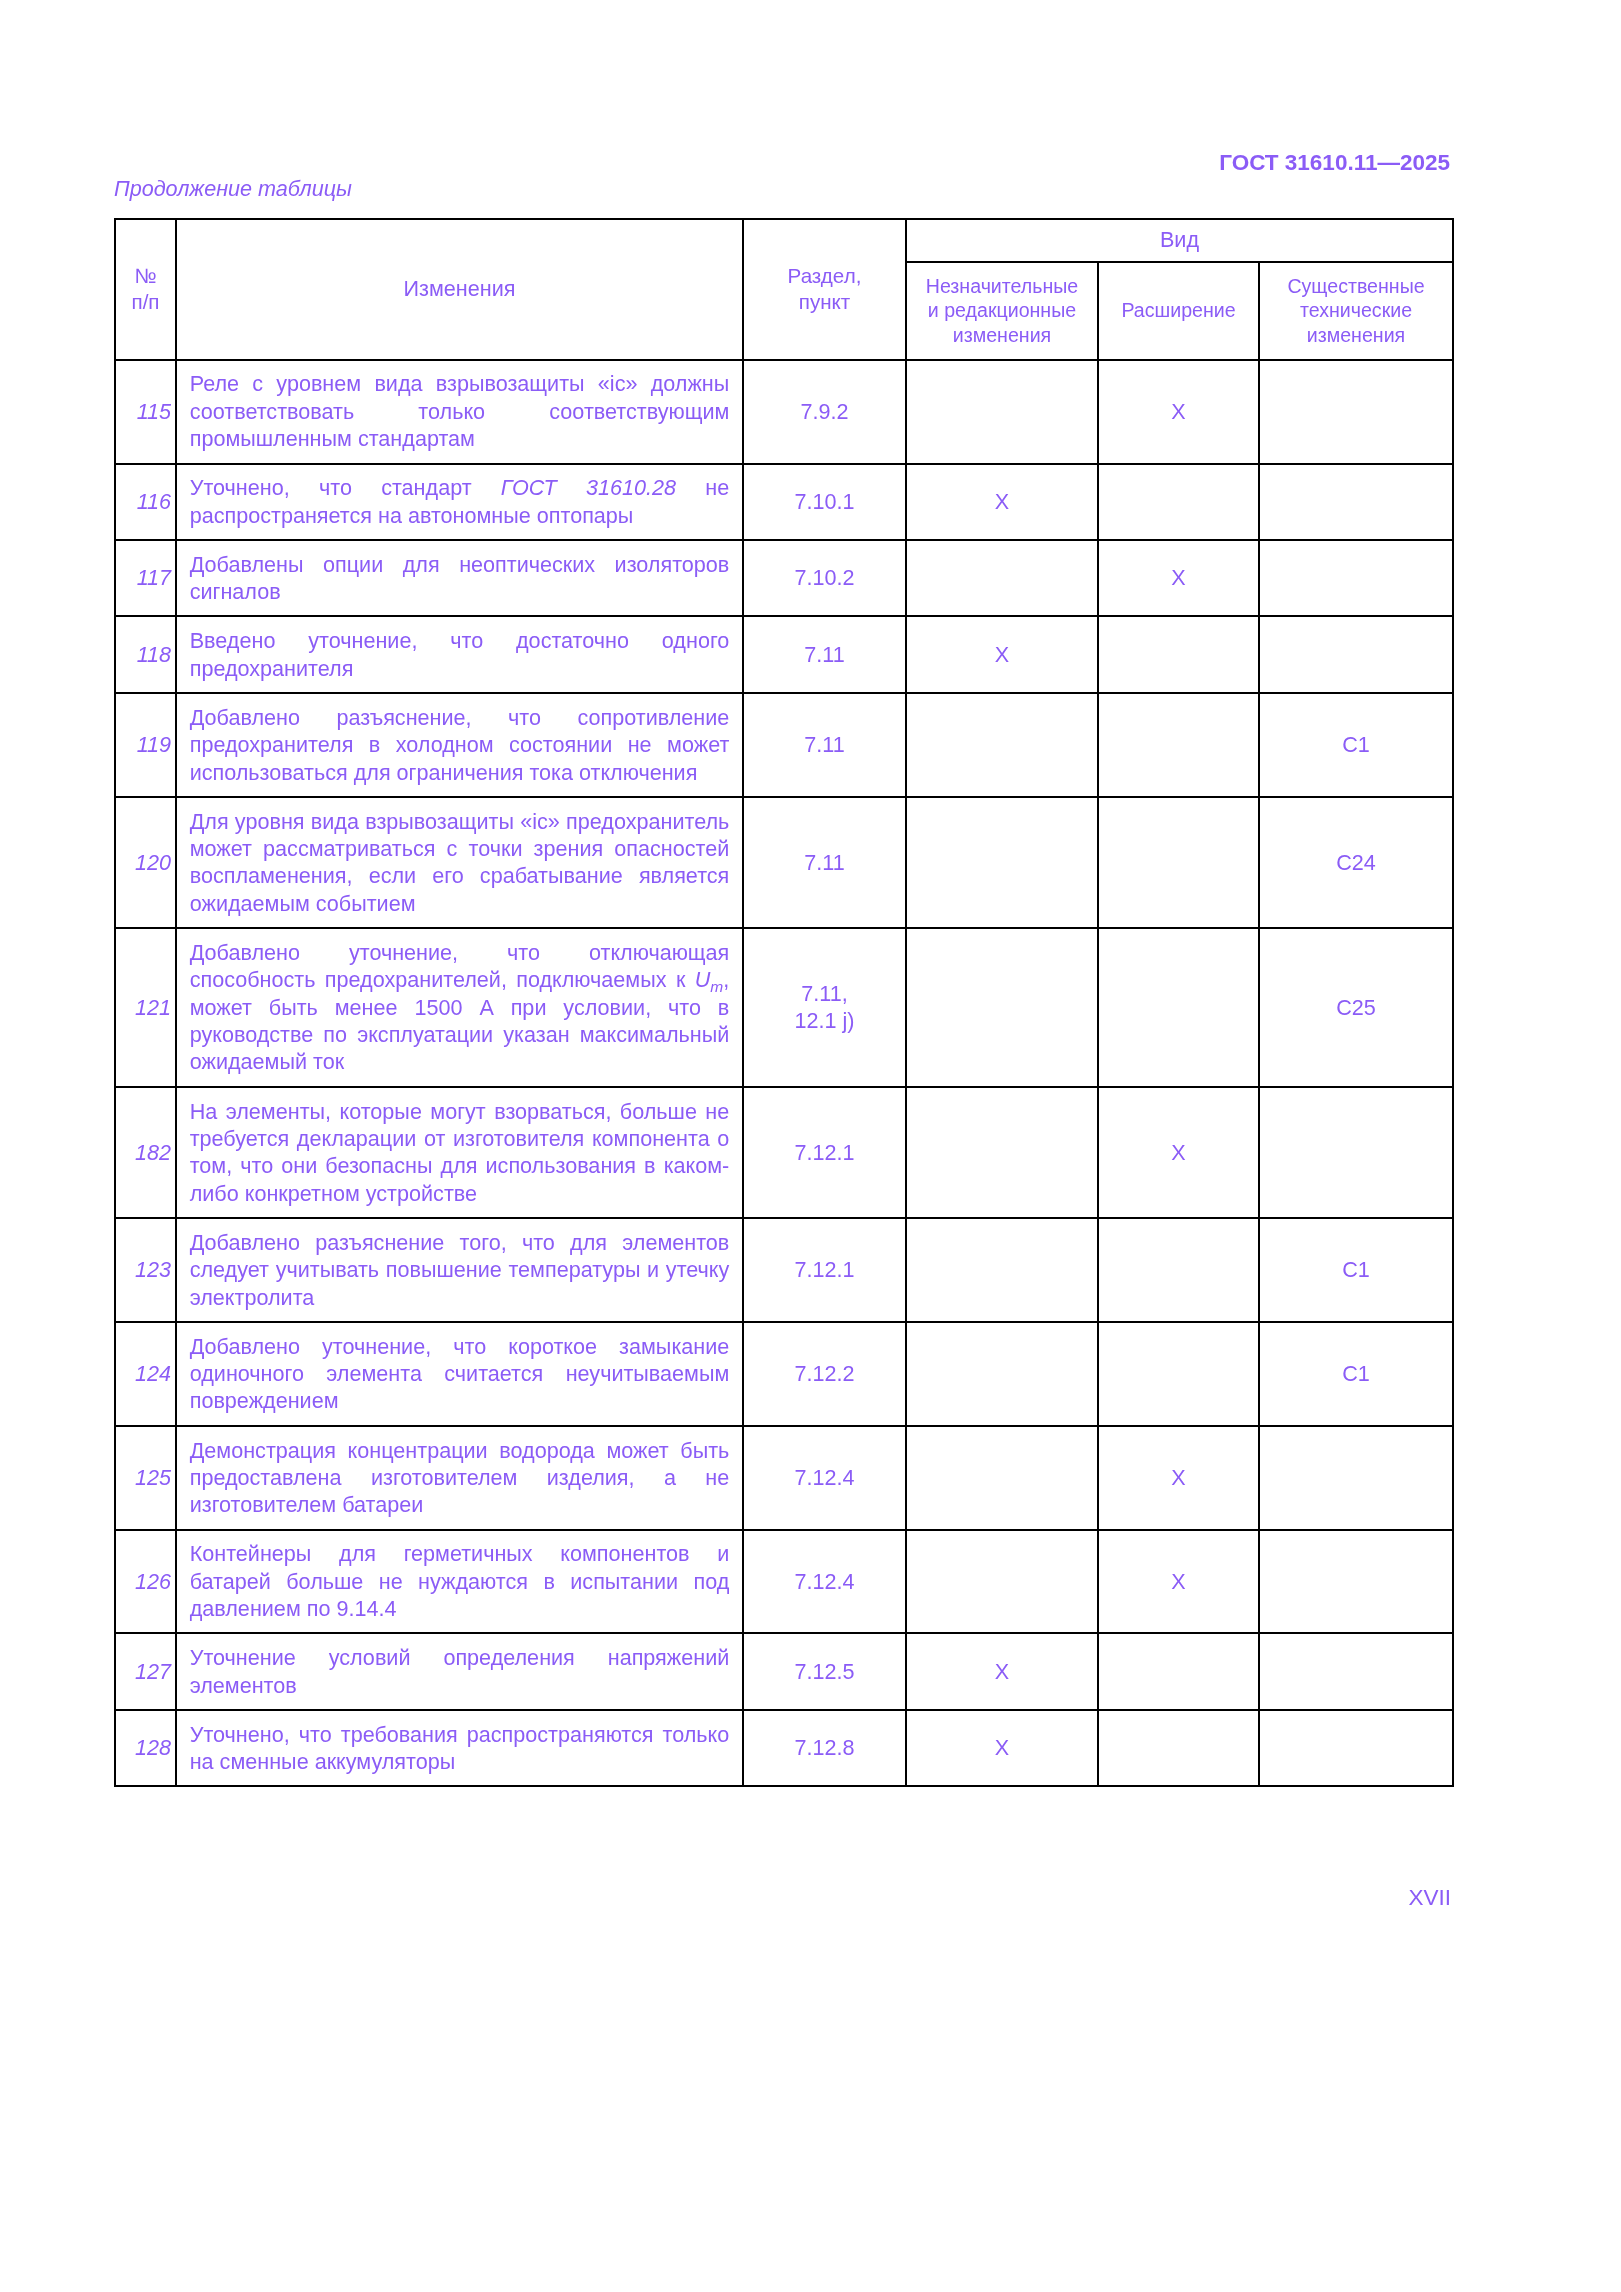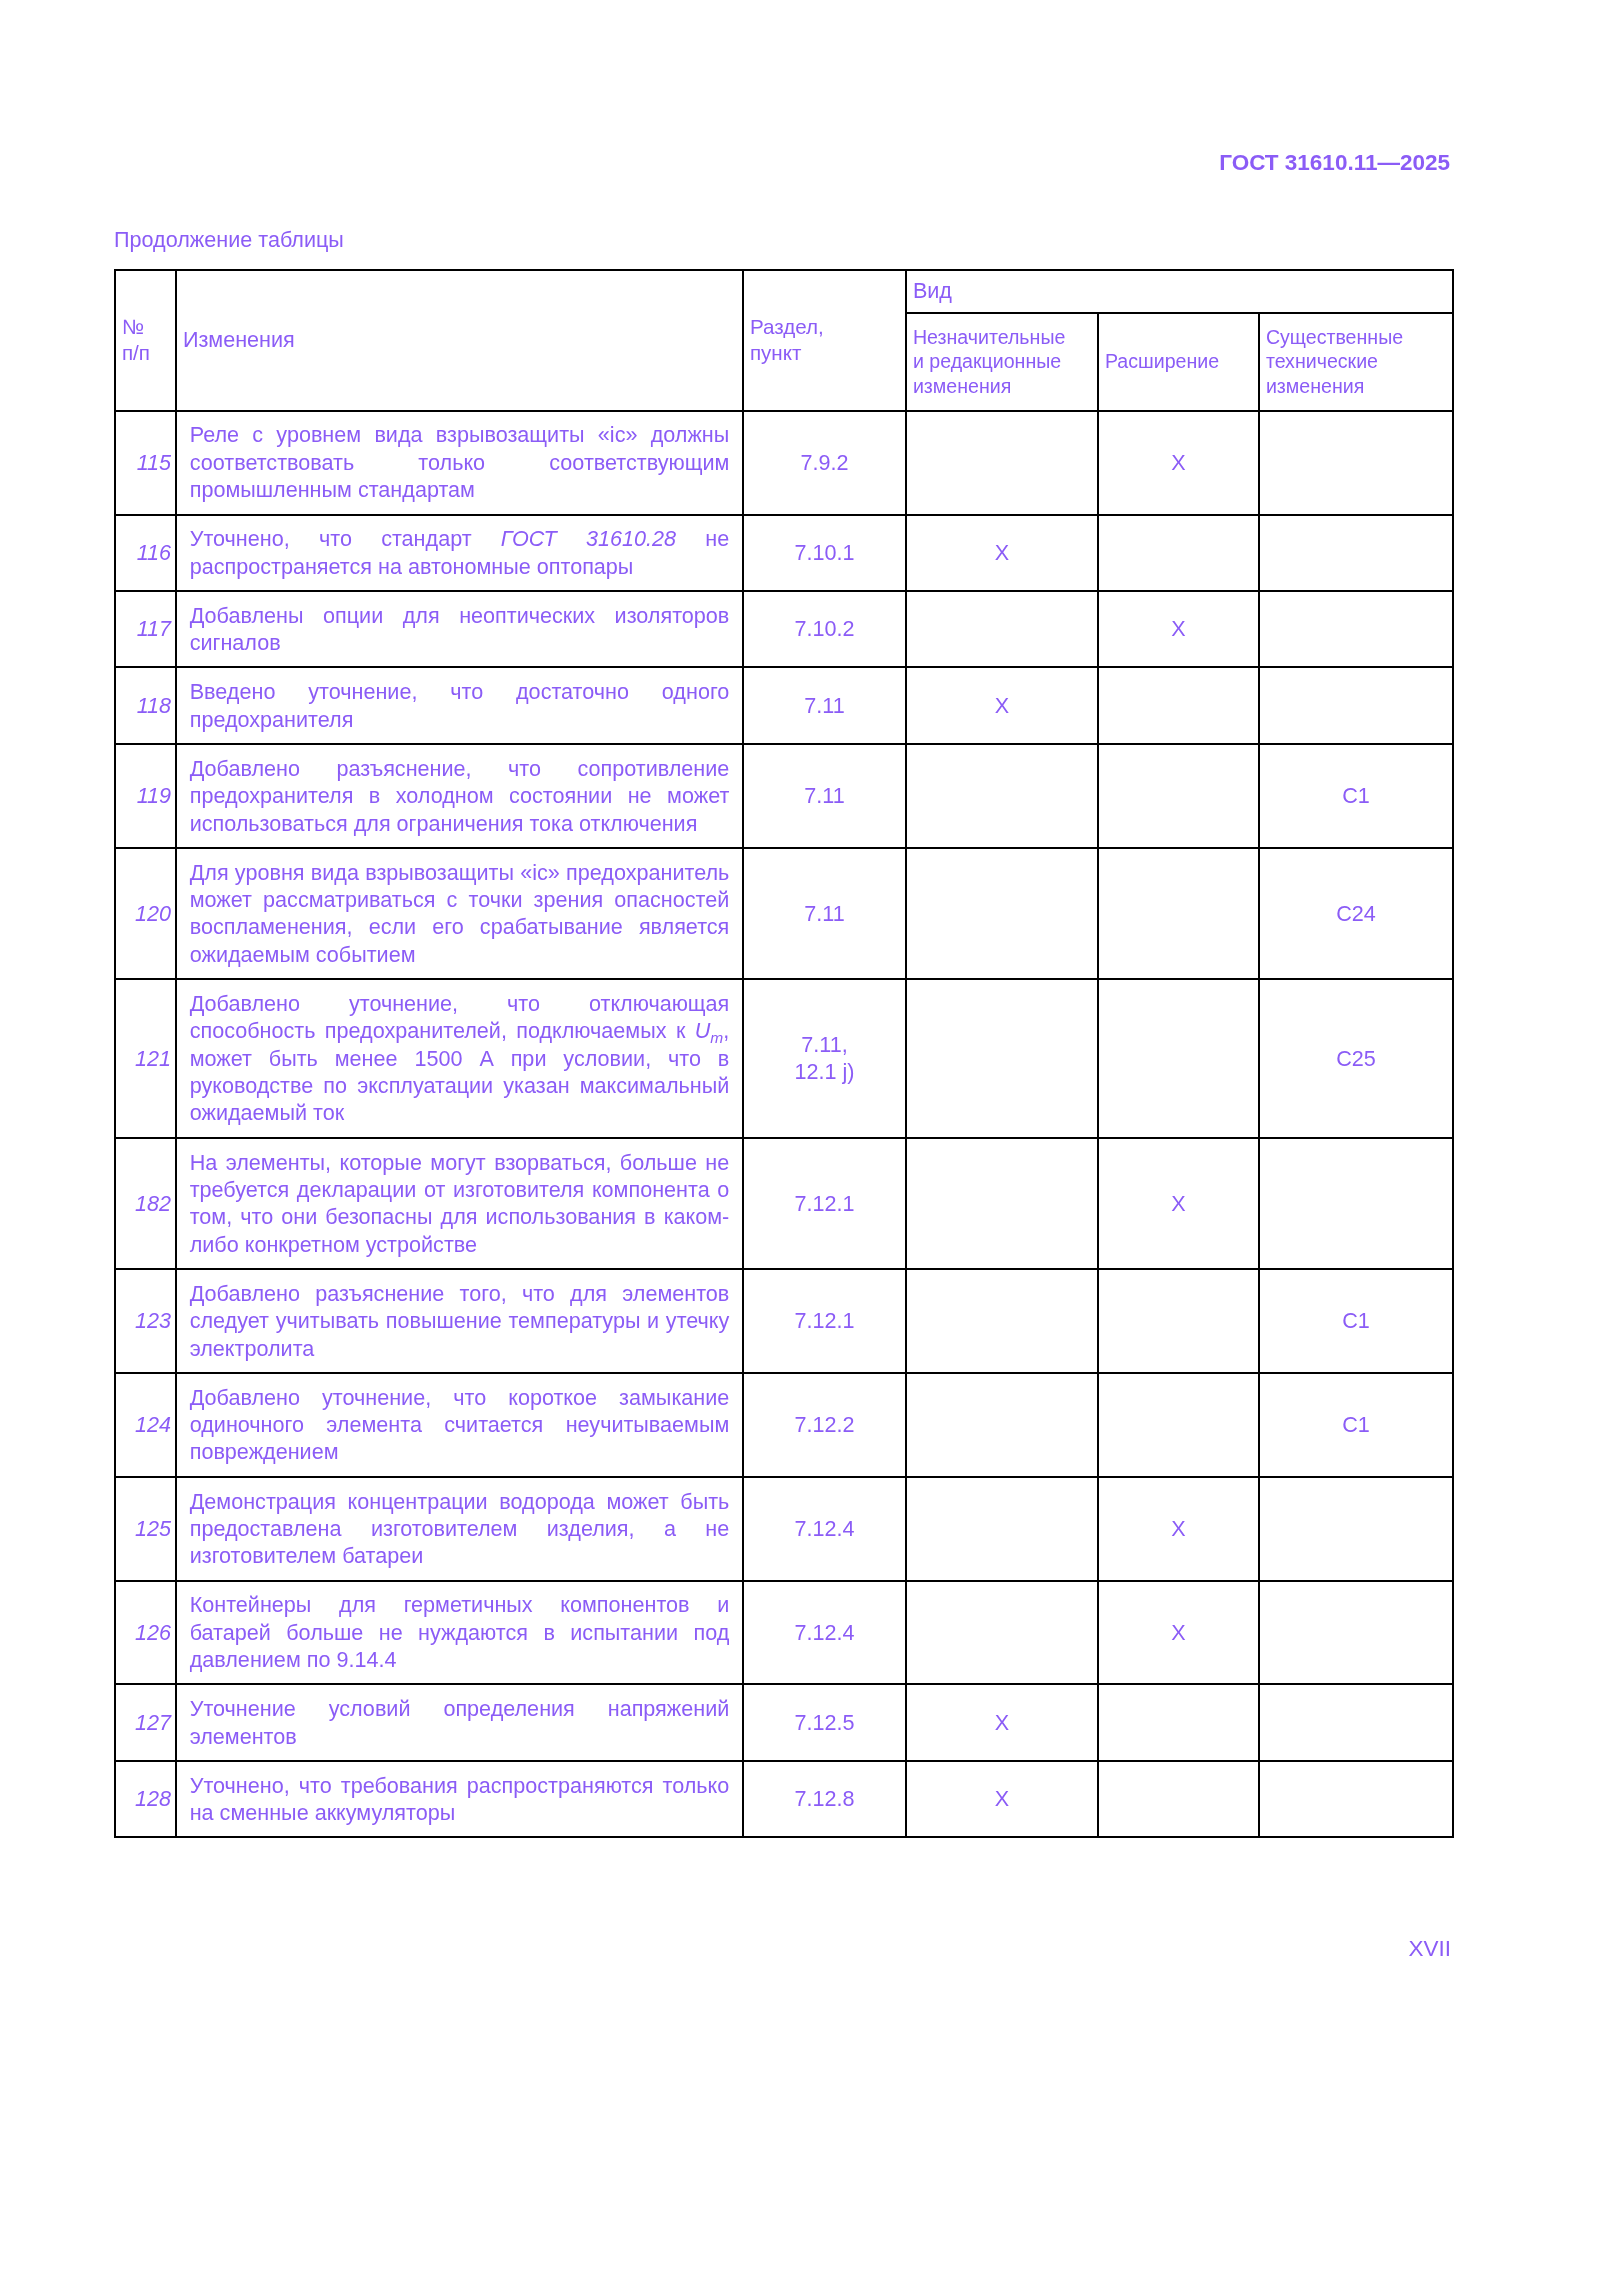"Продолжение таблицы" .table-caption { font-style: none -> italic; margin-top: 51px -> none }
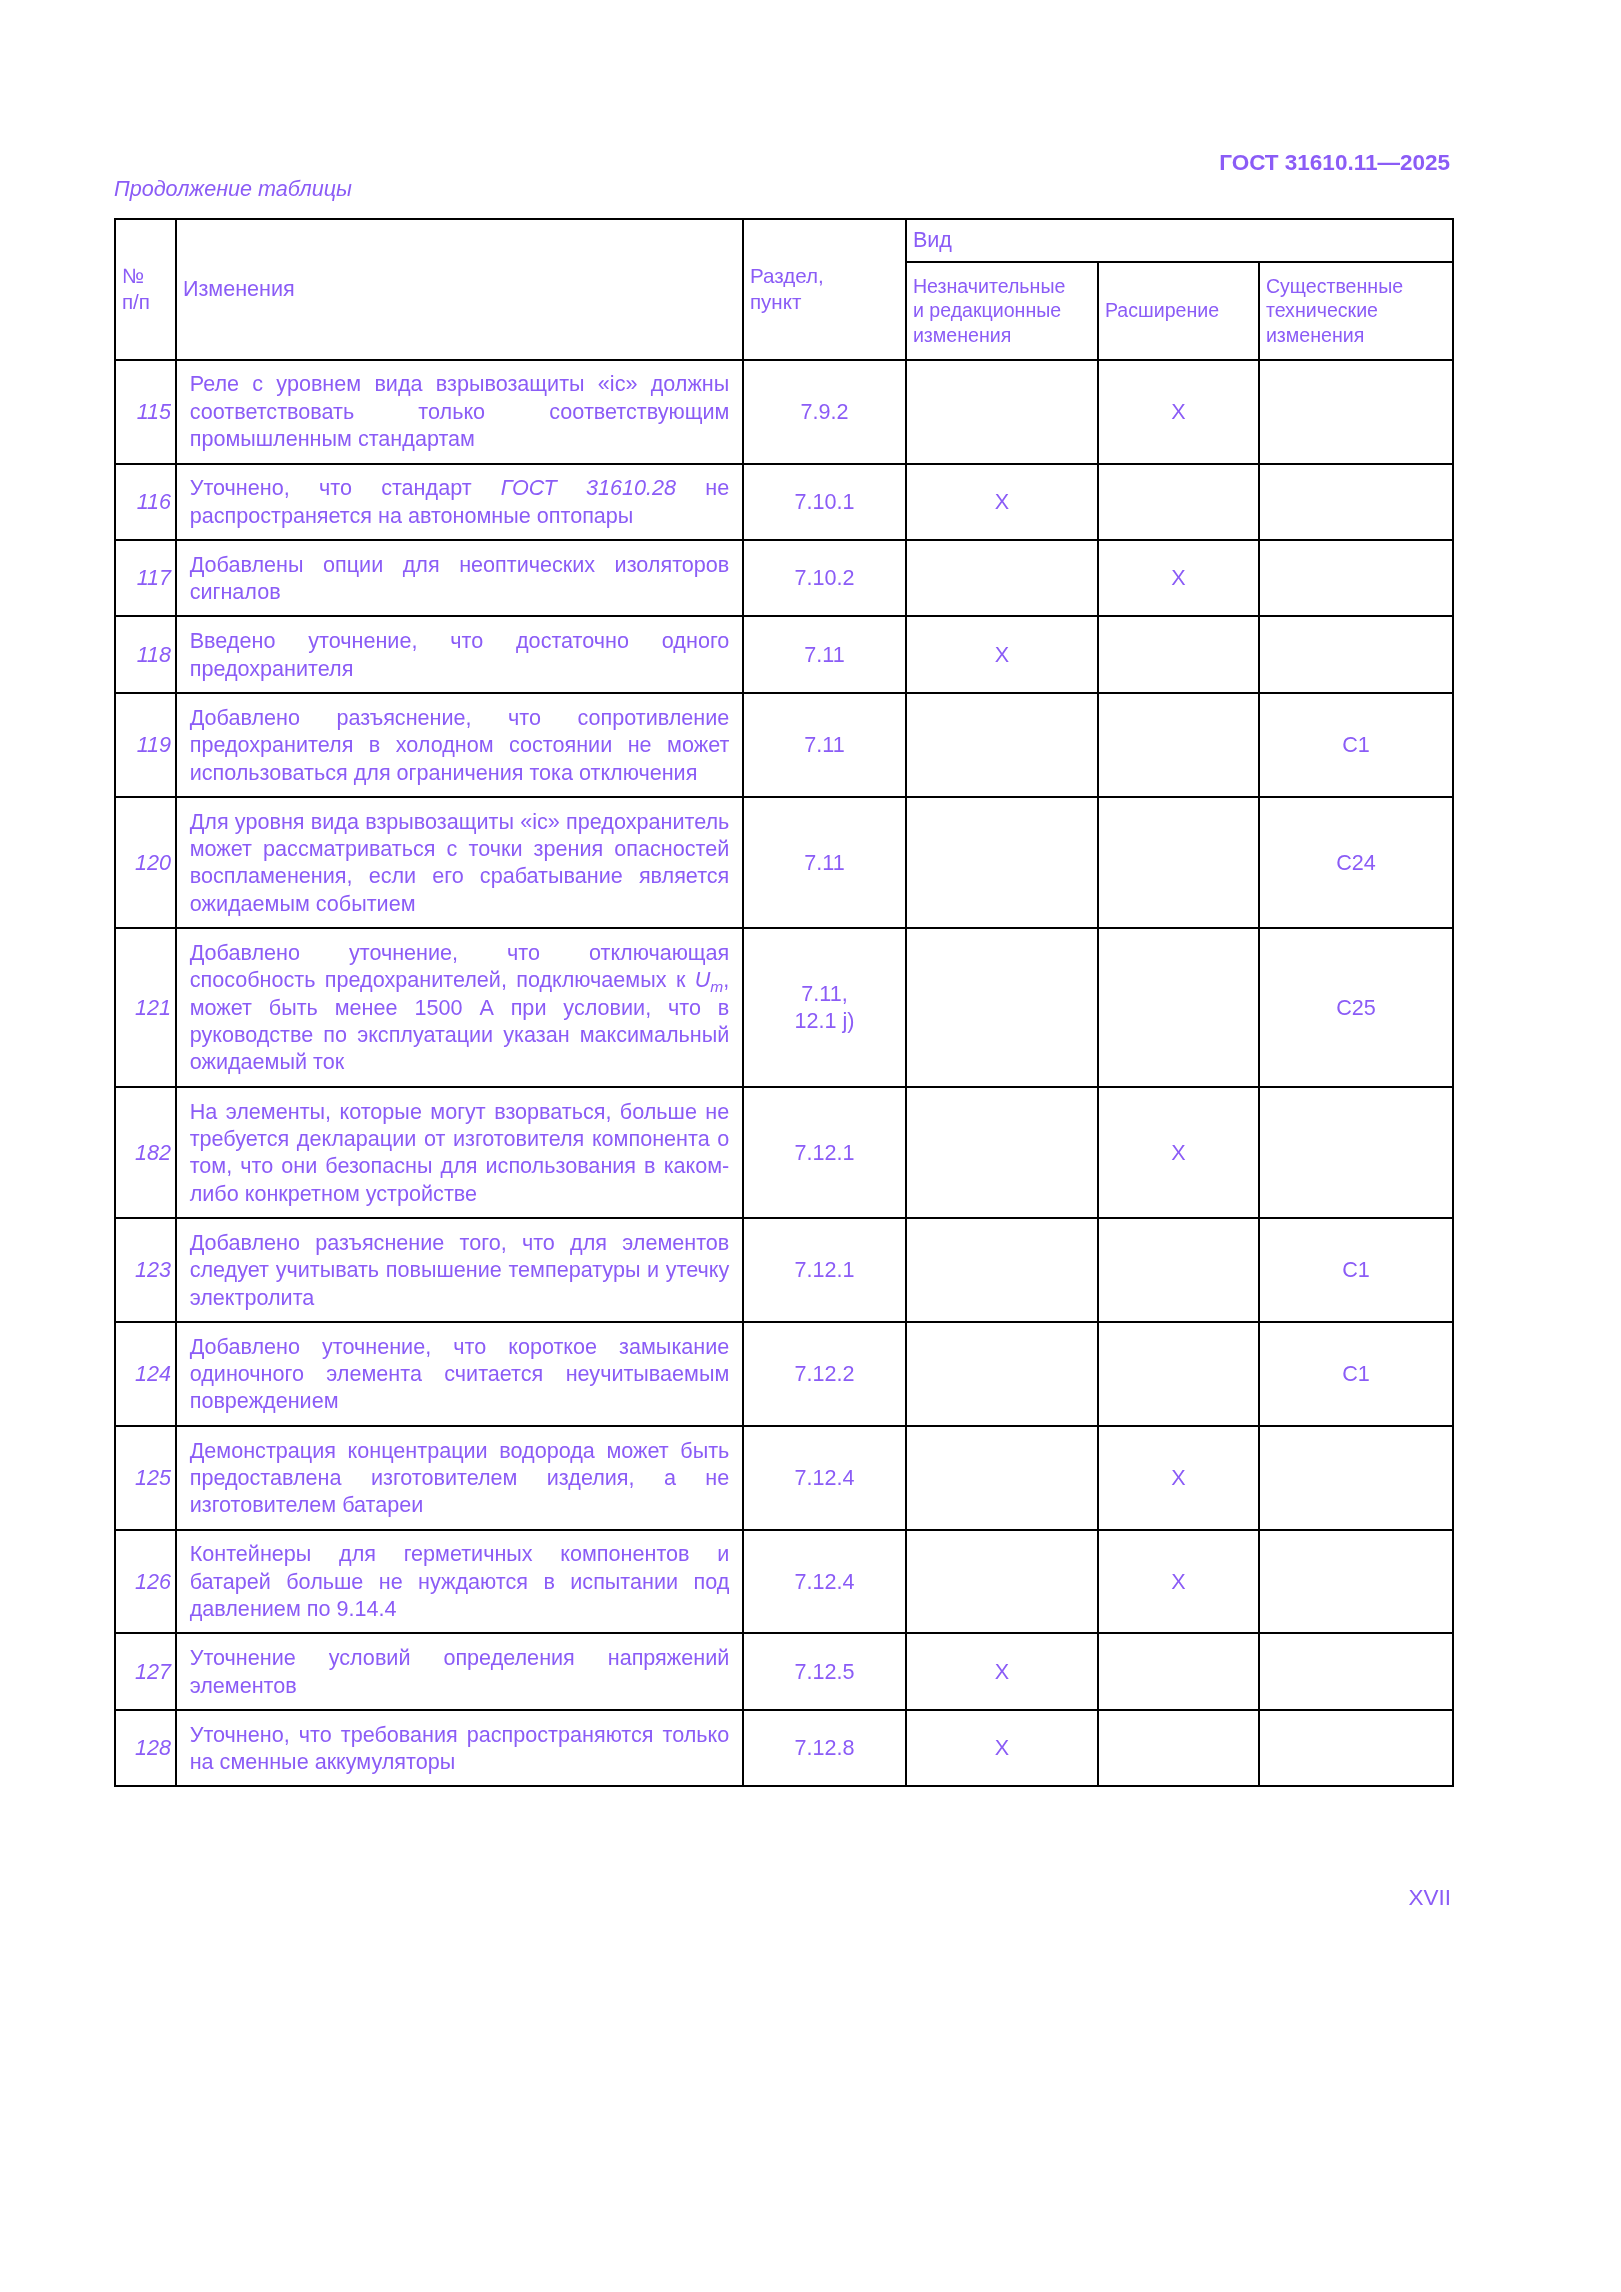"Вид" table.changes th { text-align: left -> center }
